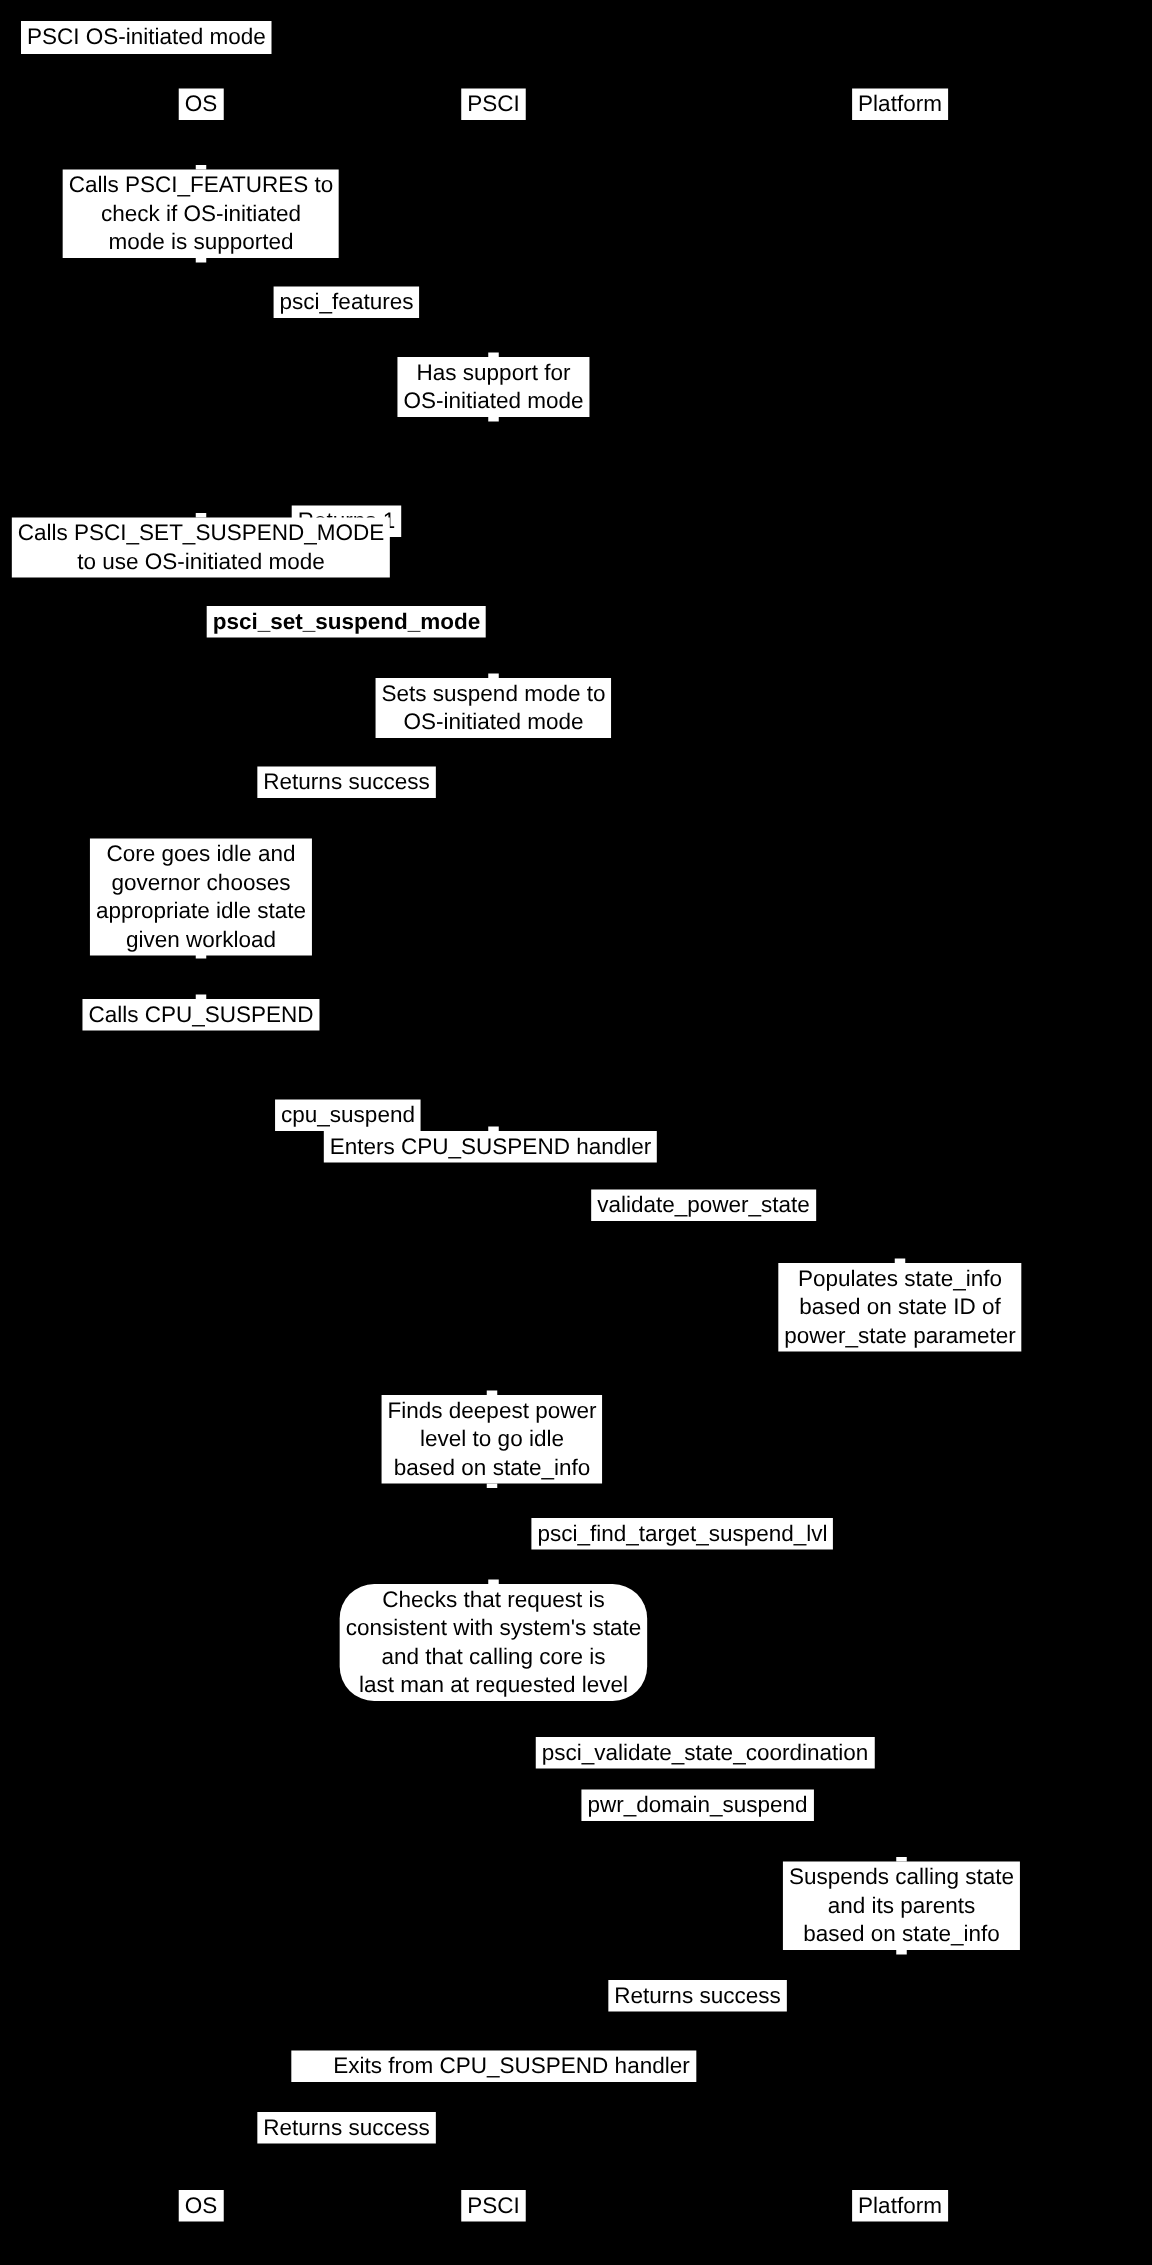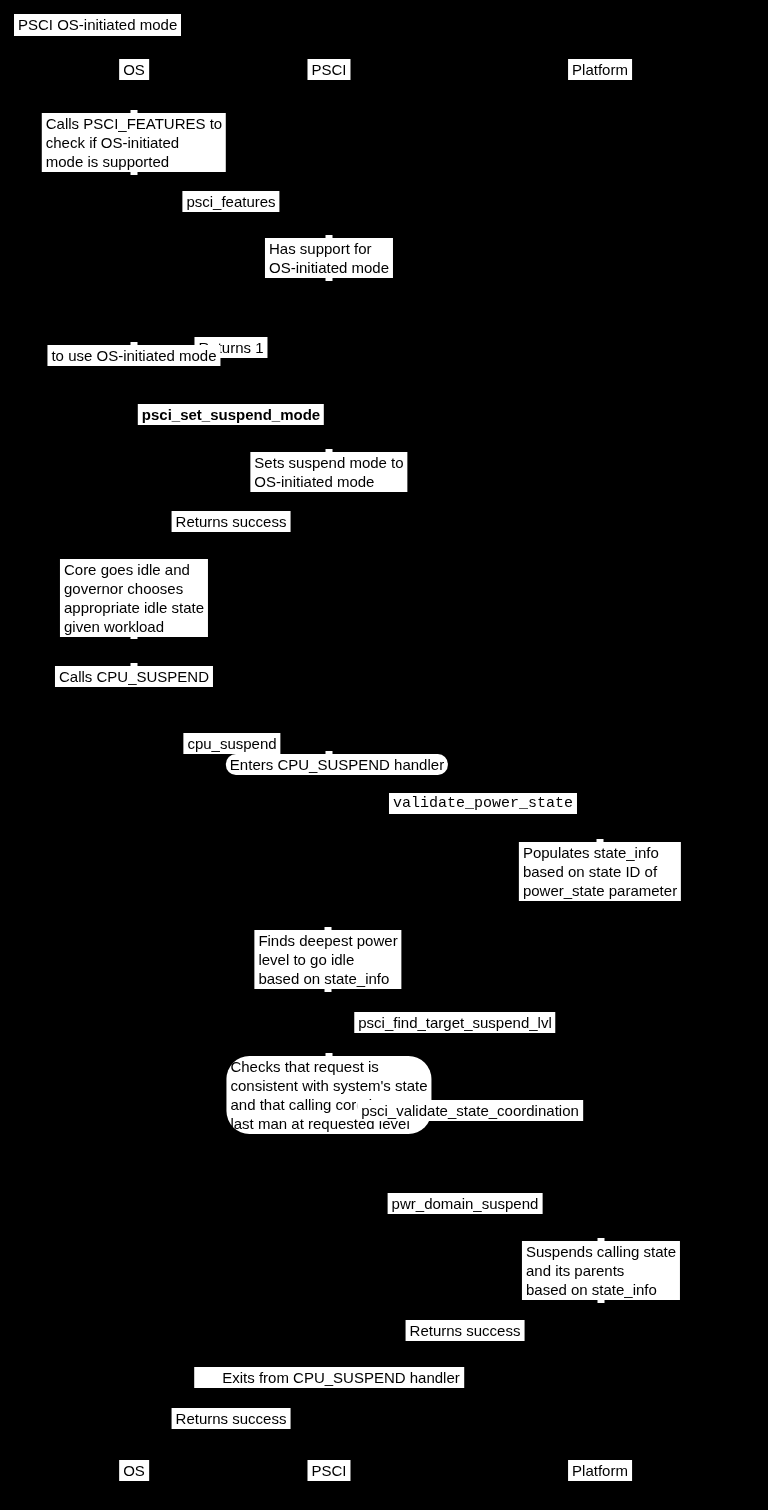"OS" .lbl { text-align: left -> center }
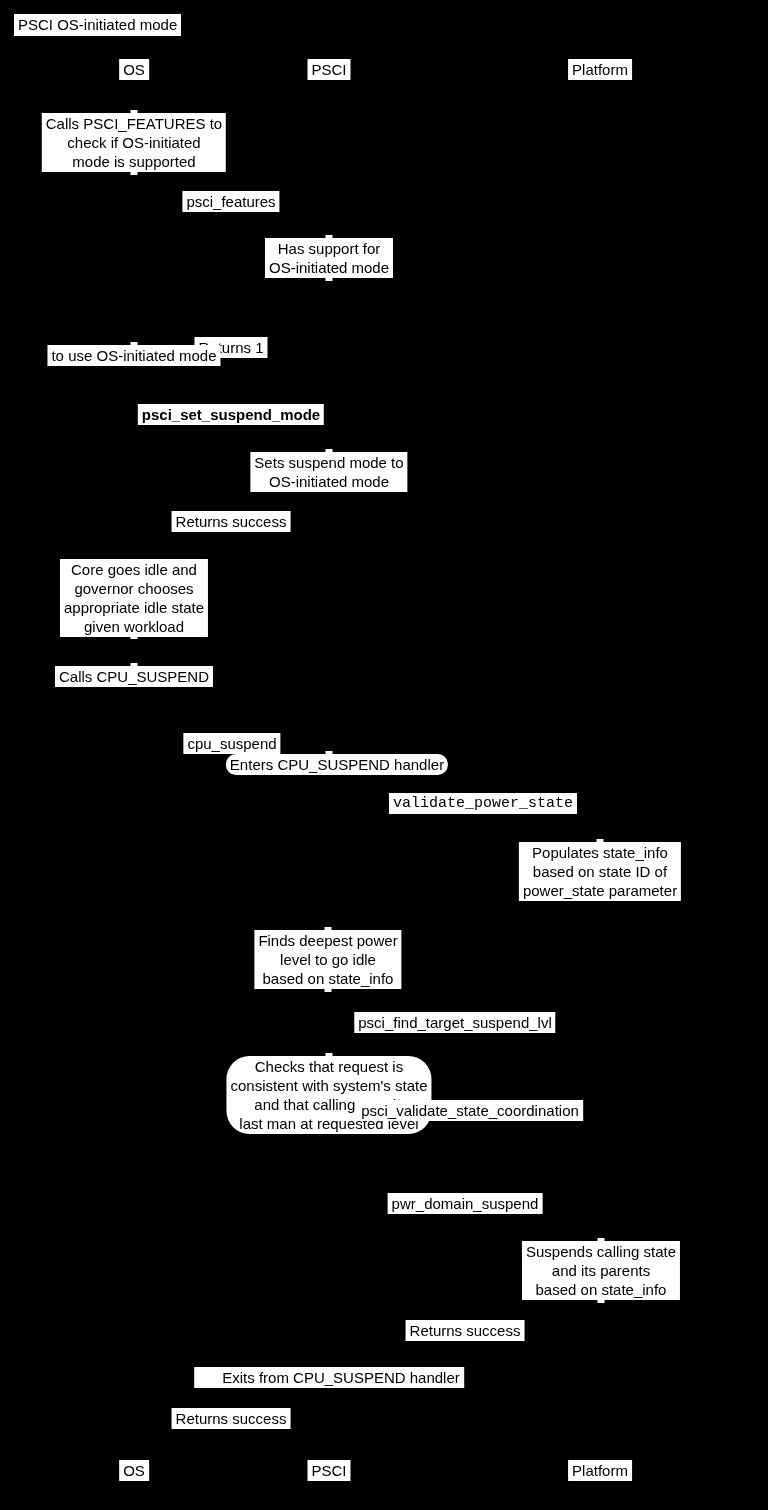"Calls PSCI_SET_SUSPEND_MODE" div.ln { html: none -> <div>Calls PSCI_SET_SUSPEND_MODE</div> }
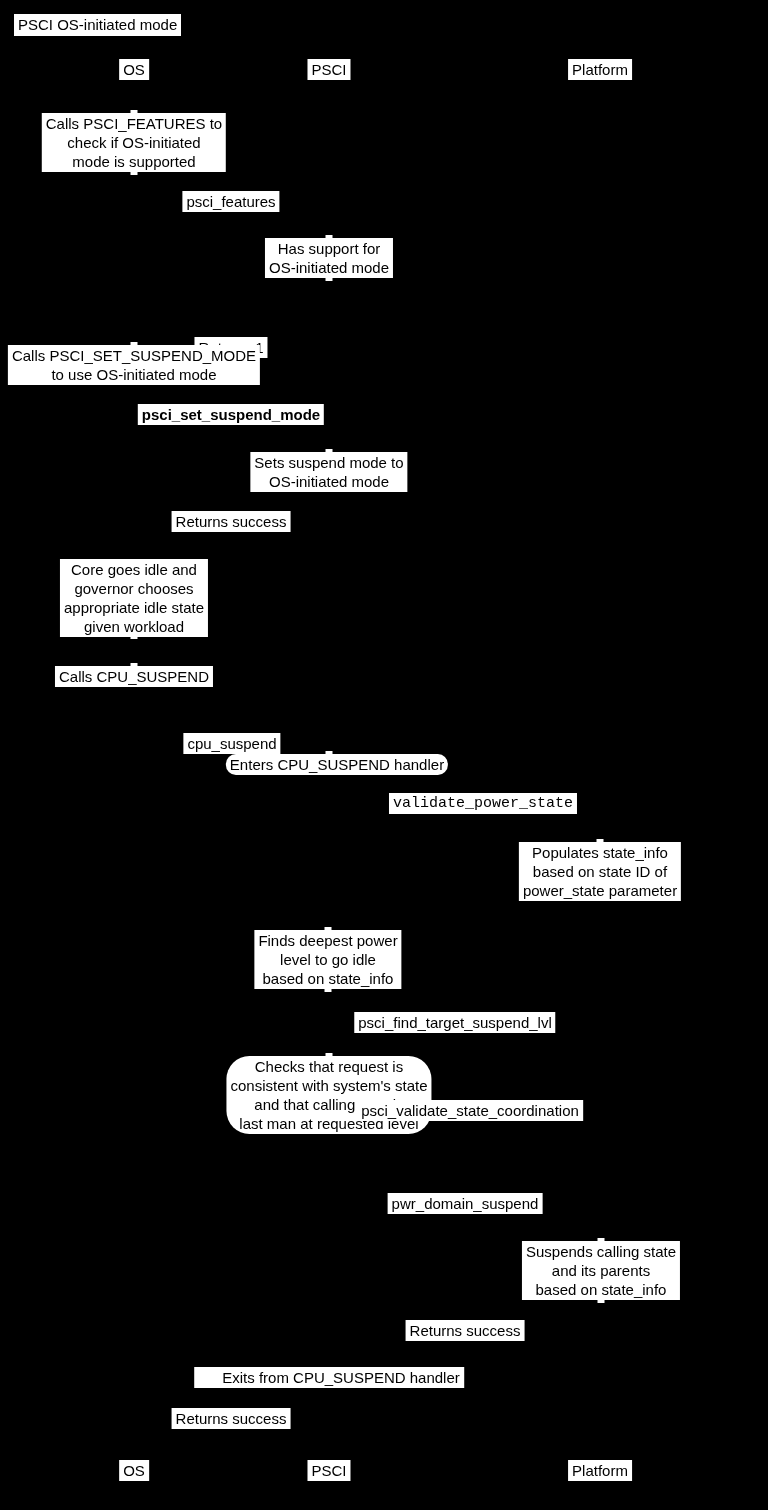"Enters CPU_SUSPEND handler" div.lbl { border-radius: 10px -> none; left: 337px -> 327px }
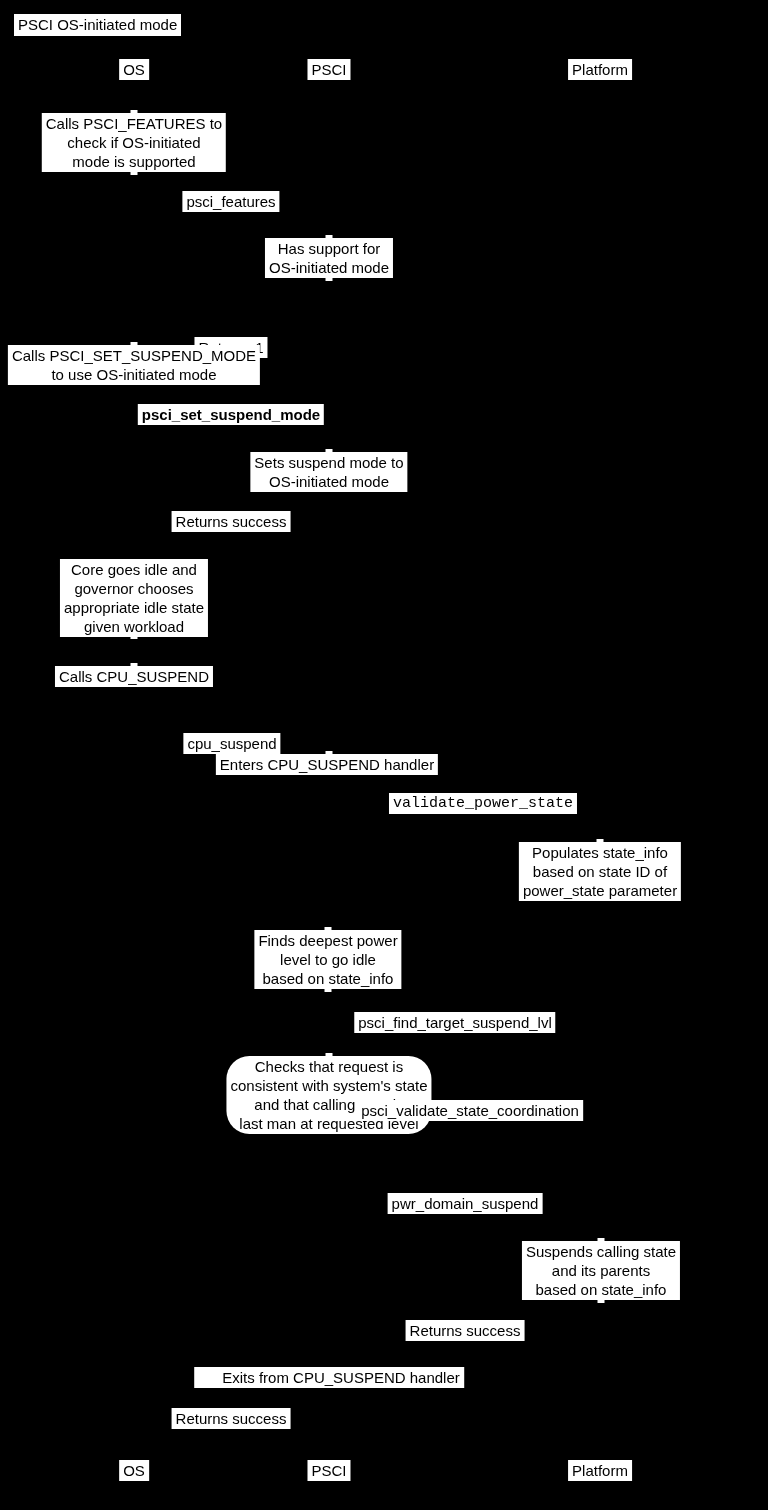"validate_power_state" div.lbl { font-family: Liberation Mono, monospace -> none; left: 483px -> 469px }
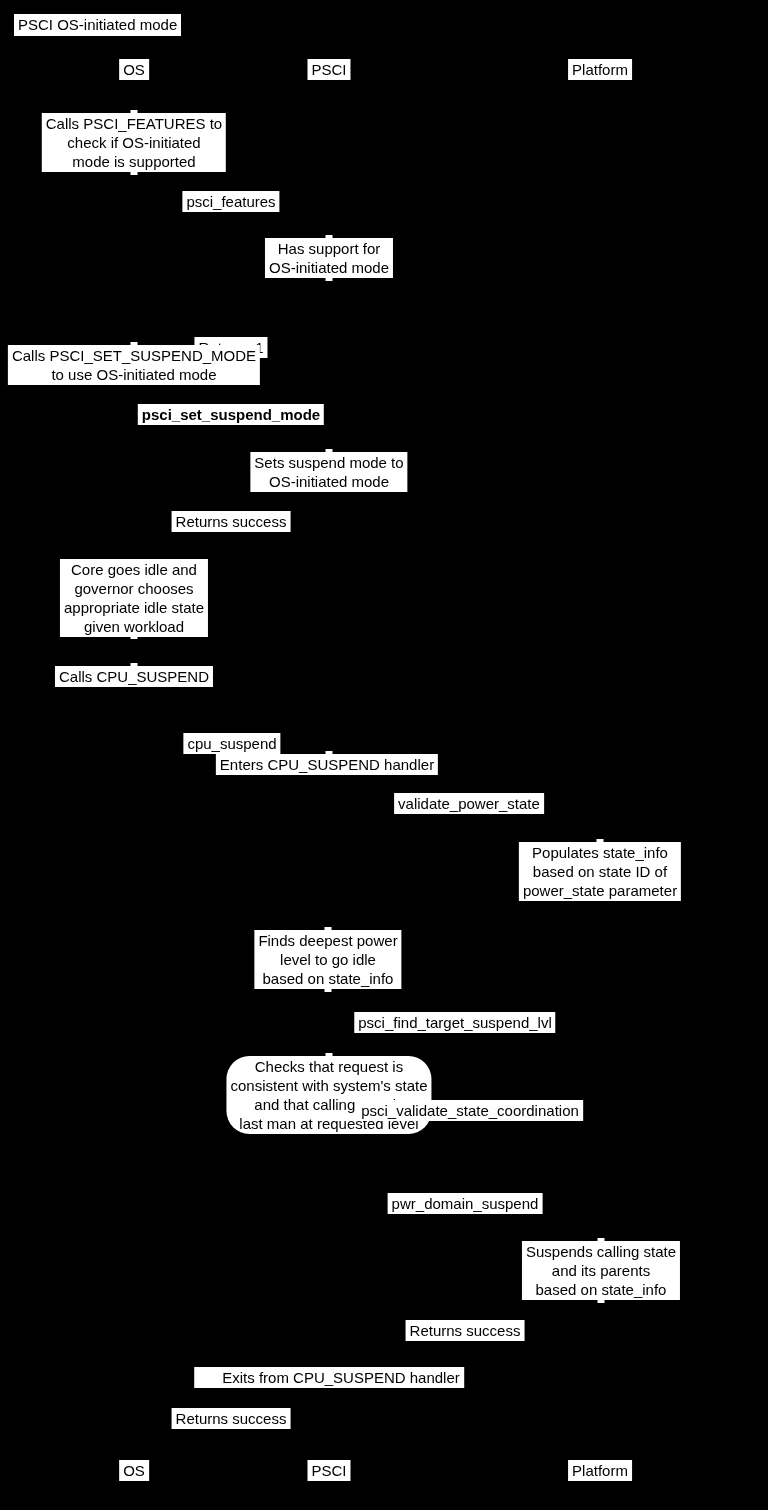"psci_validate_state_coordination" div.lbl { top: 1100px -> 1158px }
